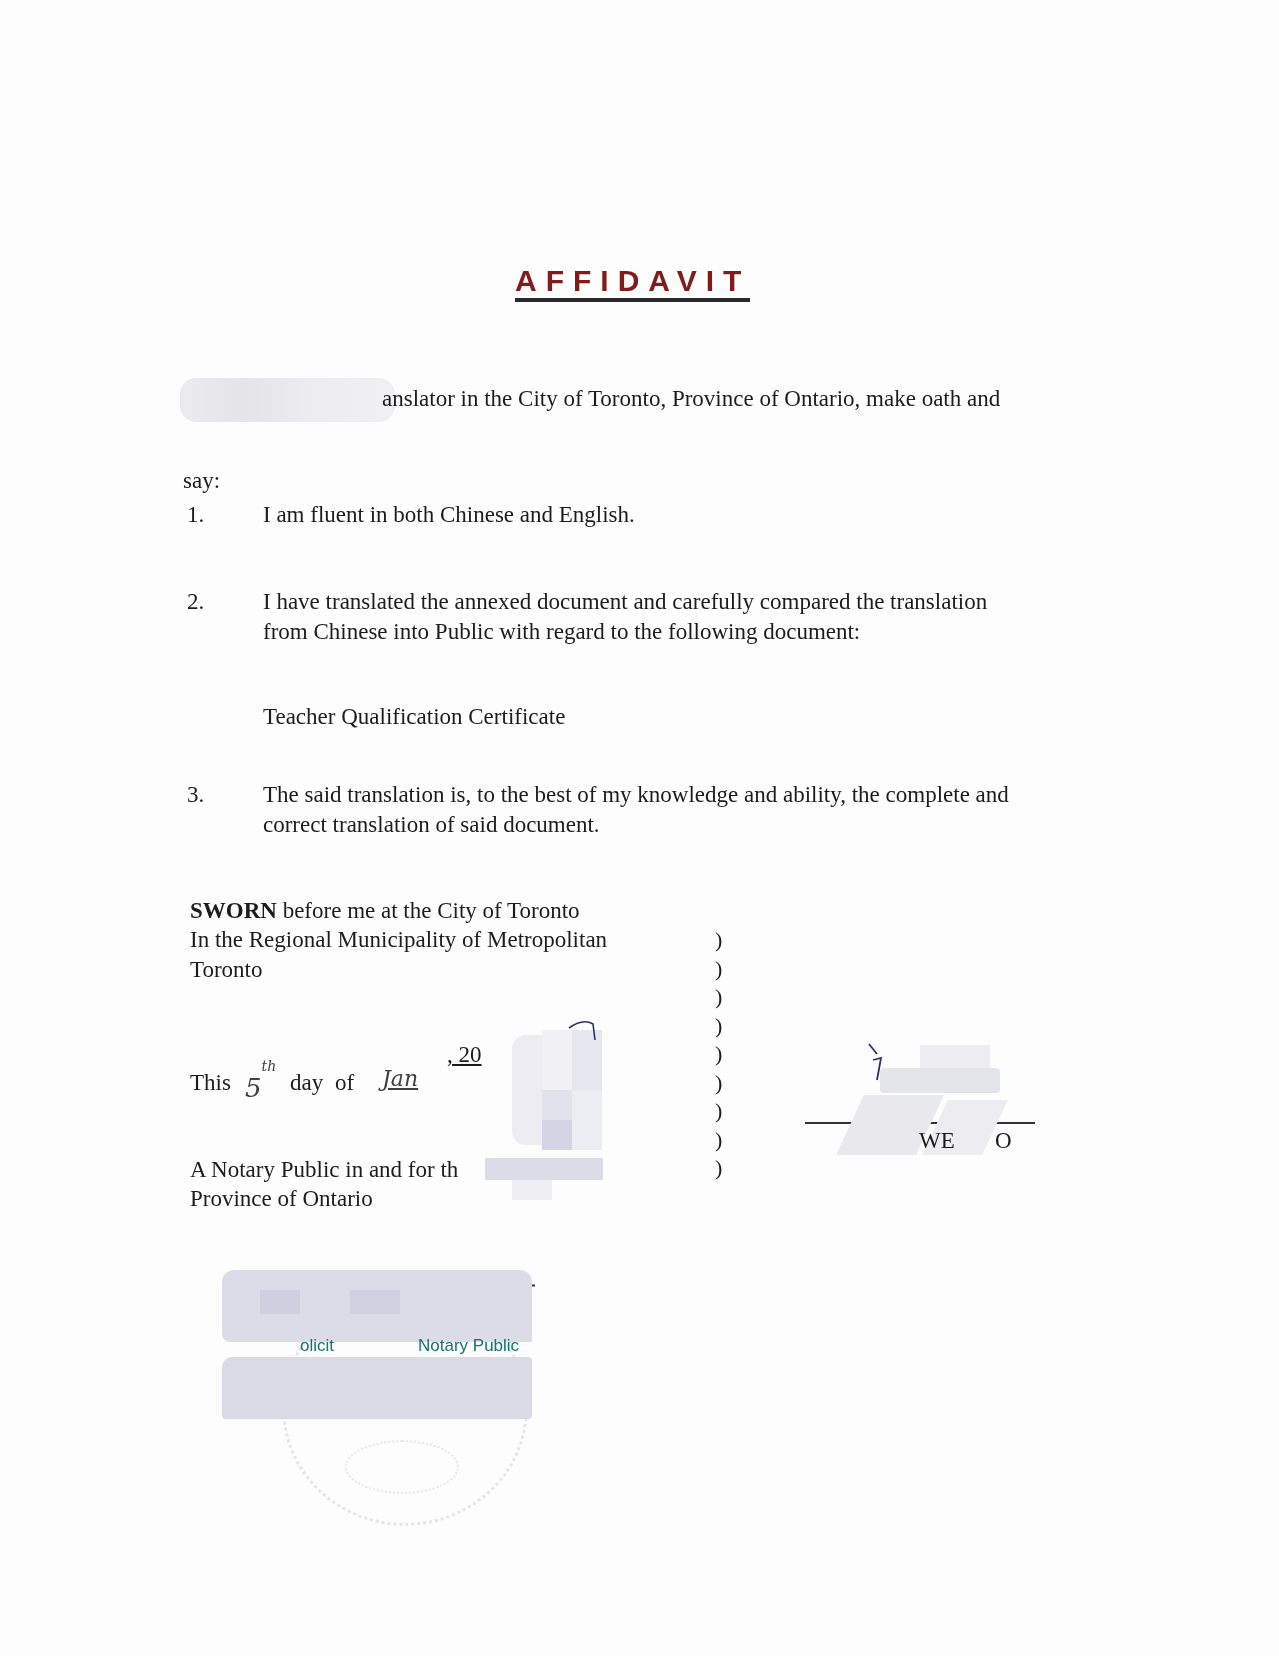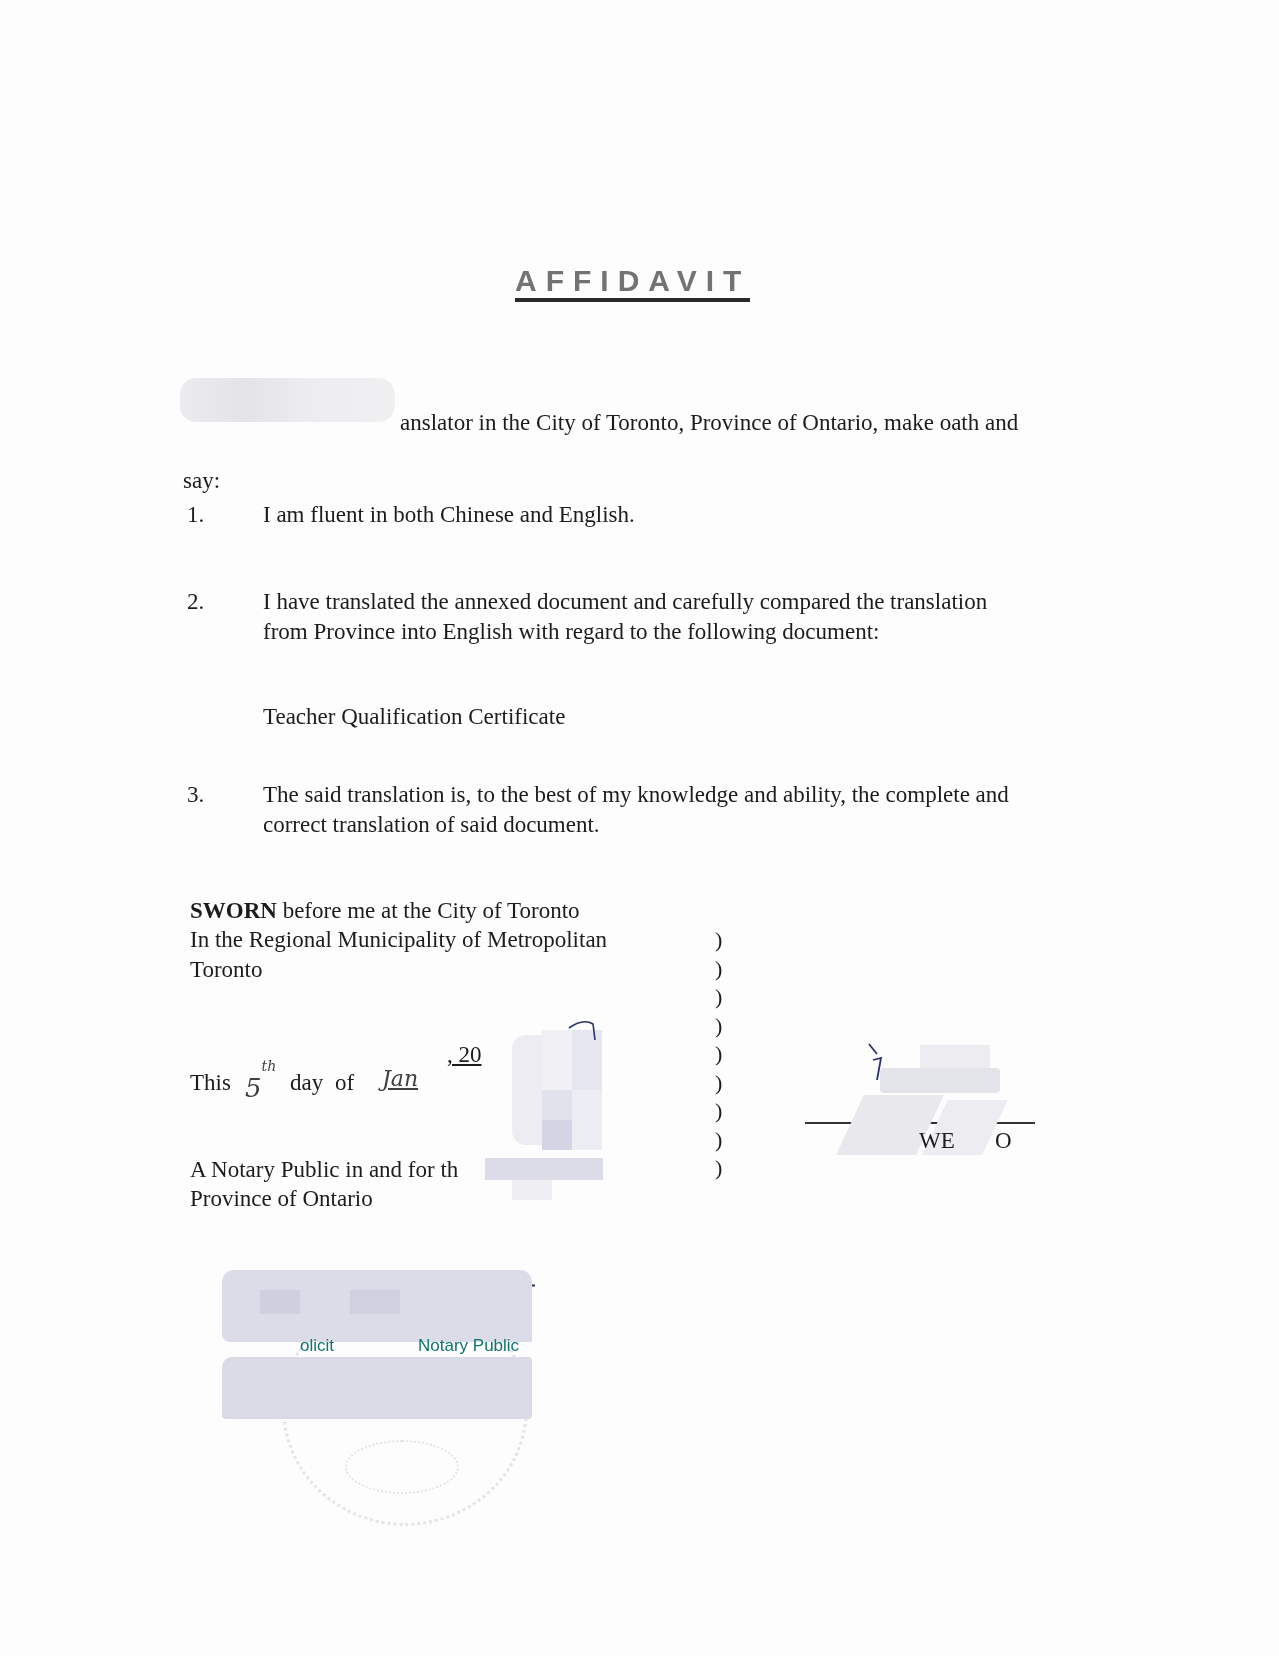"AFFIDAVIT" .title { color: #737373 -> #7f1d1d }
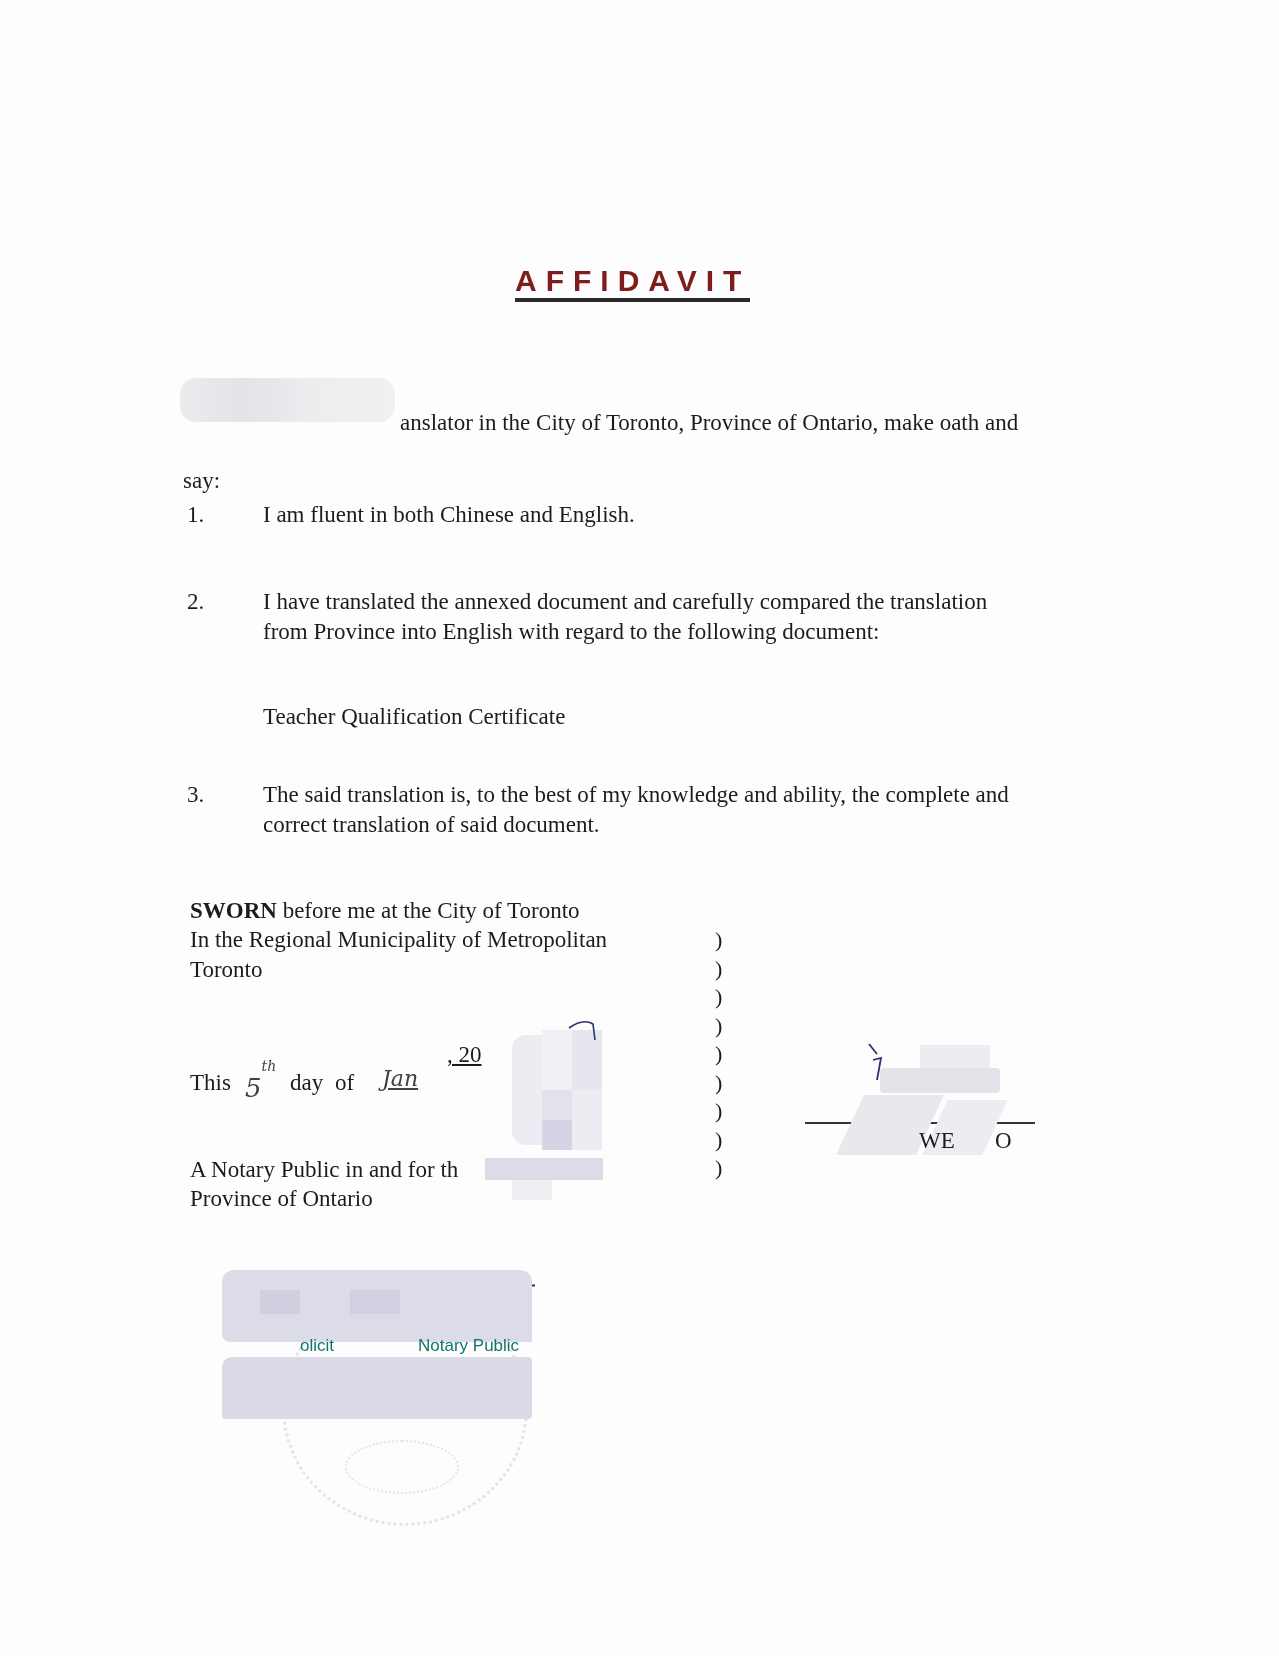"anslator in the City of" div.abs { left: 400px -> 382px; margin-top: 24px -> none }
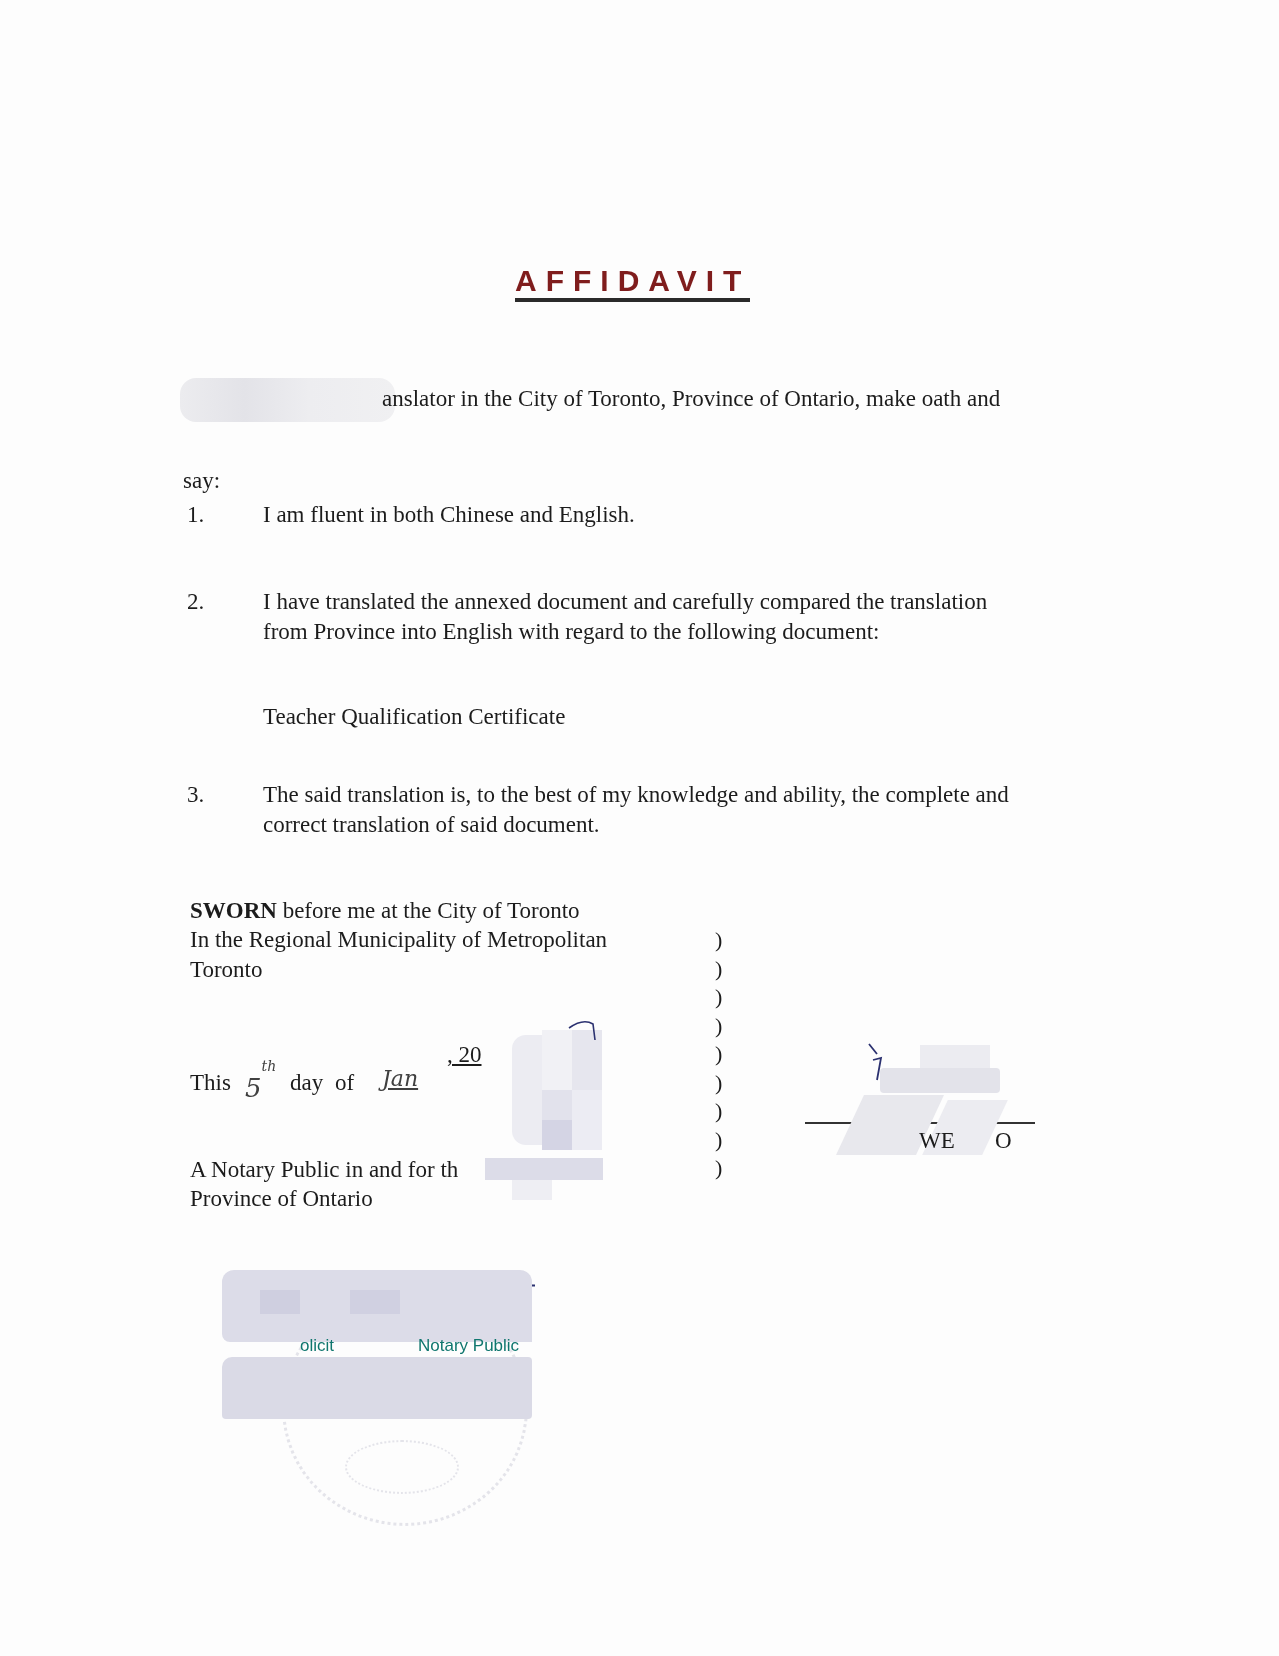"from Province into English with" div.abs { text: Province into English -> Chinese into Public }
